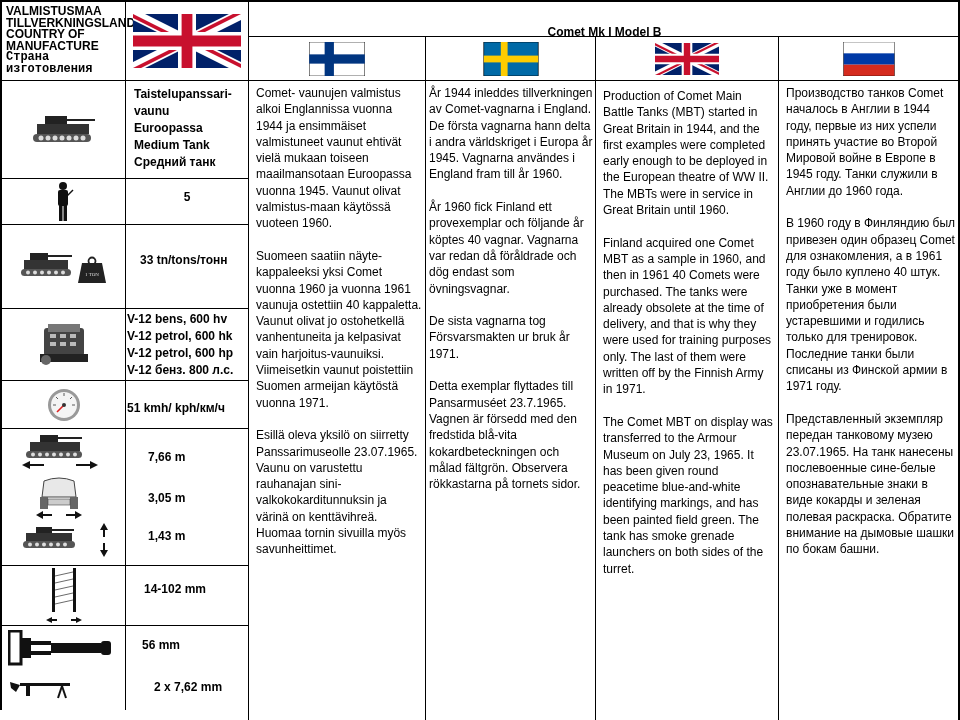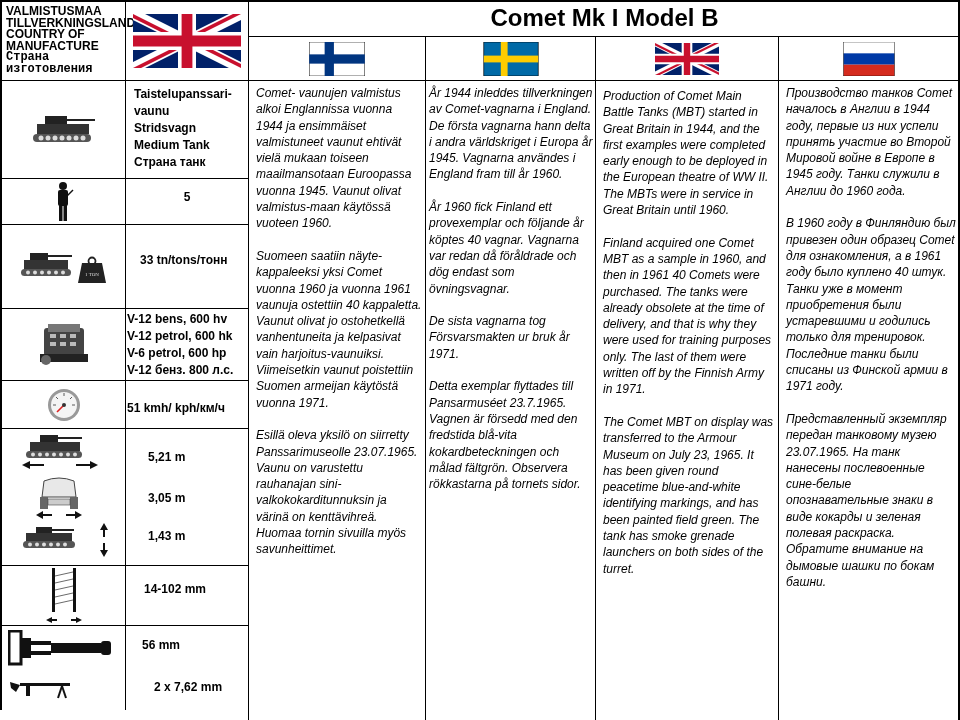"Comet Mk I Model B" .title { font-size: 24px -> 12px; top: 0 -> 14px }
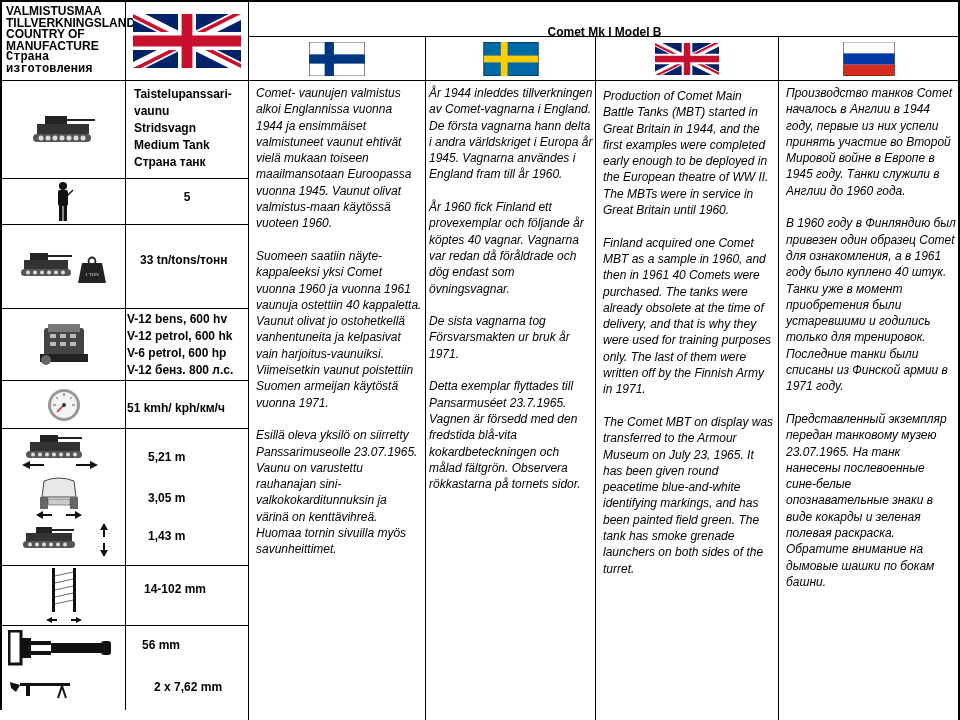"Comet- vaunujen valmistus alkoi" .col-text { font-style: italic -> none }
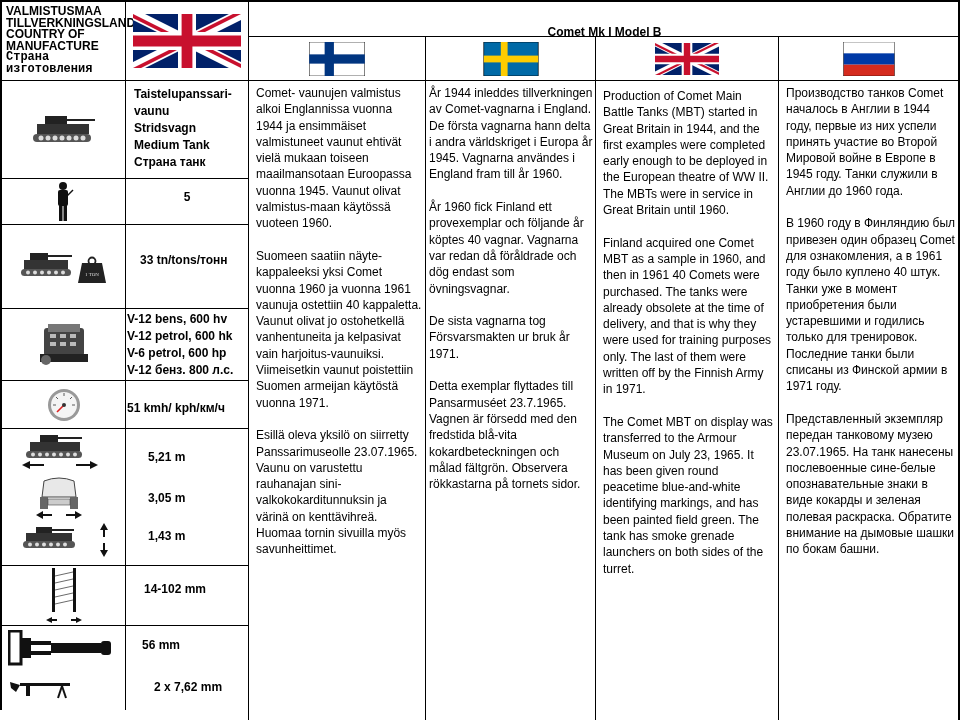"Stridsvagn" div { text: Stridsvagn -> Euroopassa }
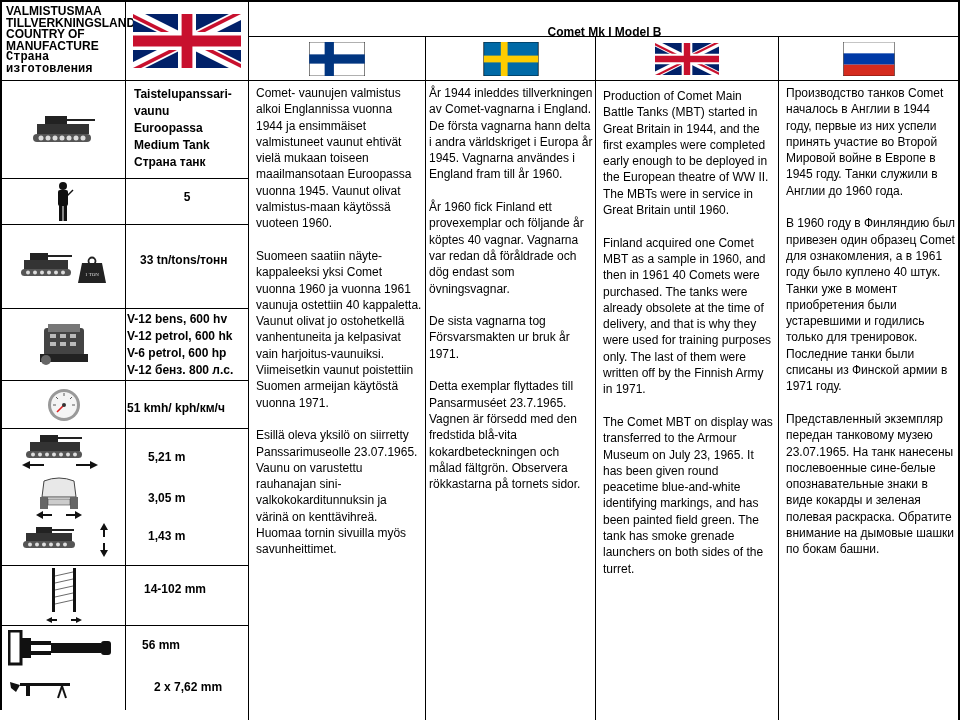"Страна танк" div { text: Страна -> Средний }
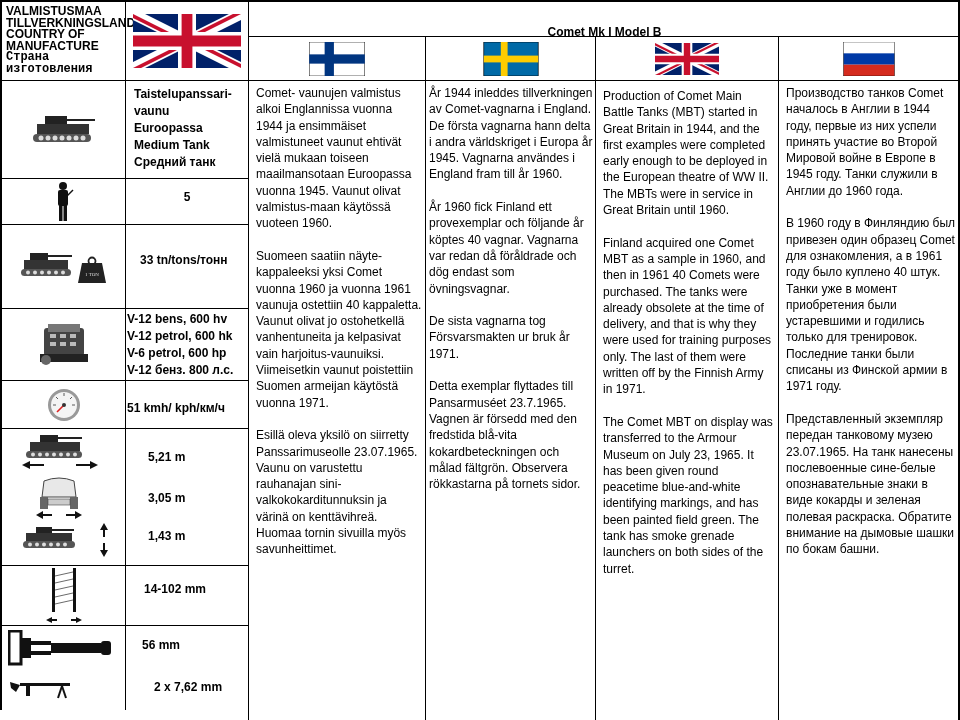"V-6 petrol, 600 hp" div { text: V-6 -> V-12 }
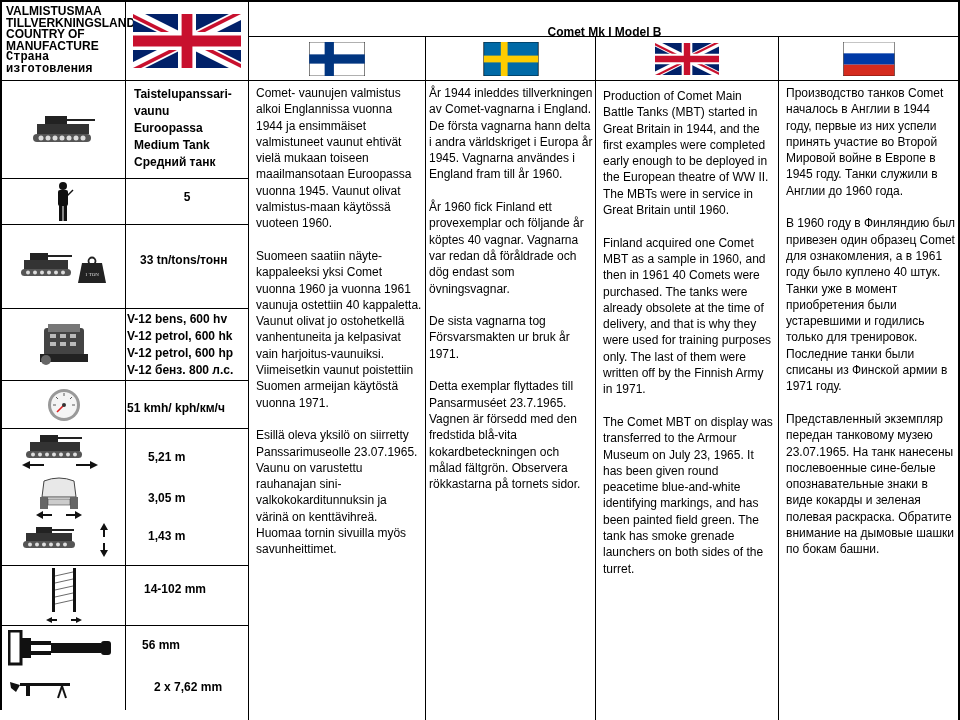"5,21 m" div.abs { text: 5,21 -> 7,66 }
